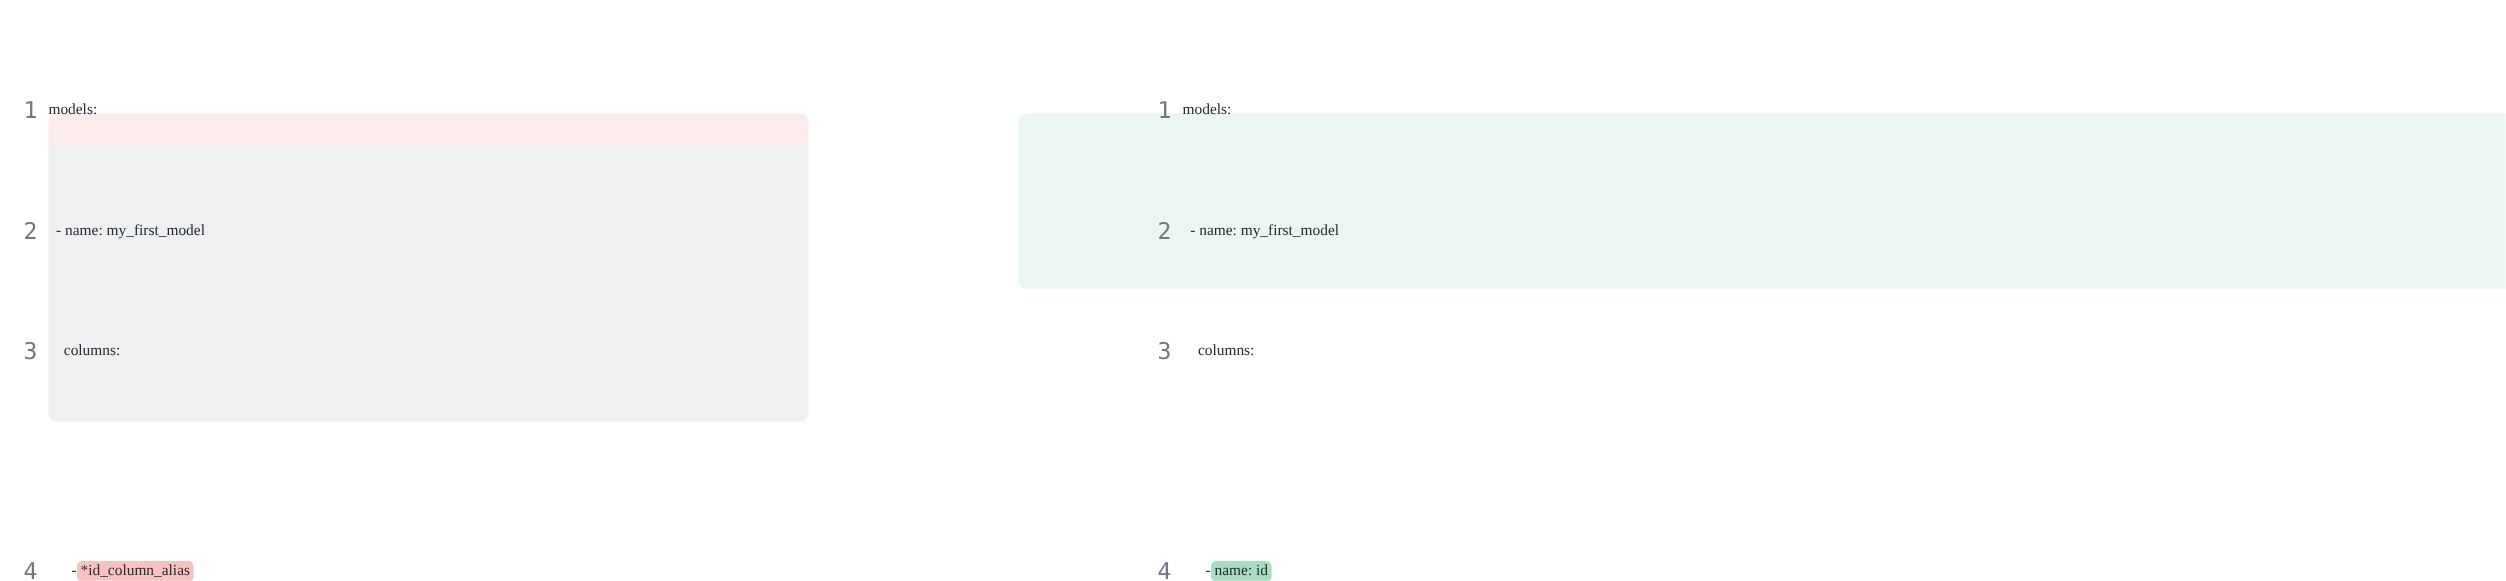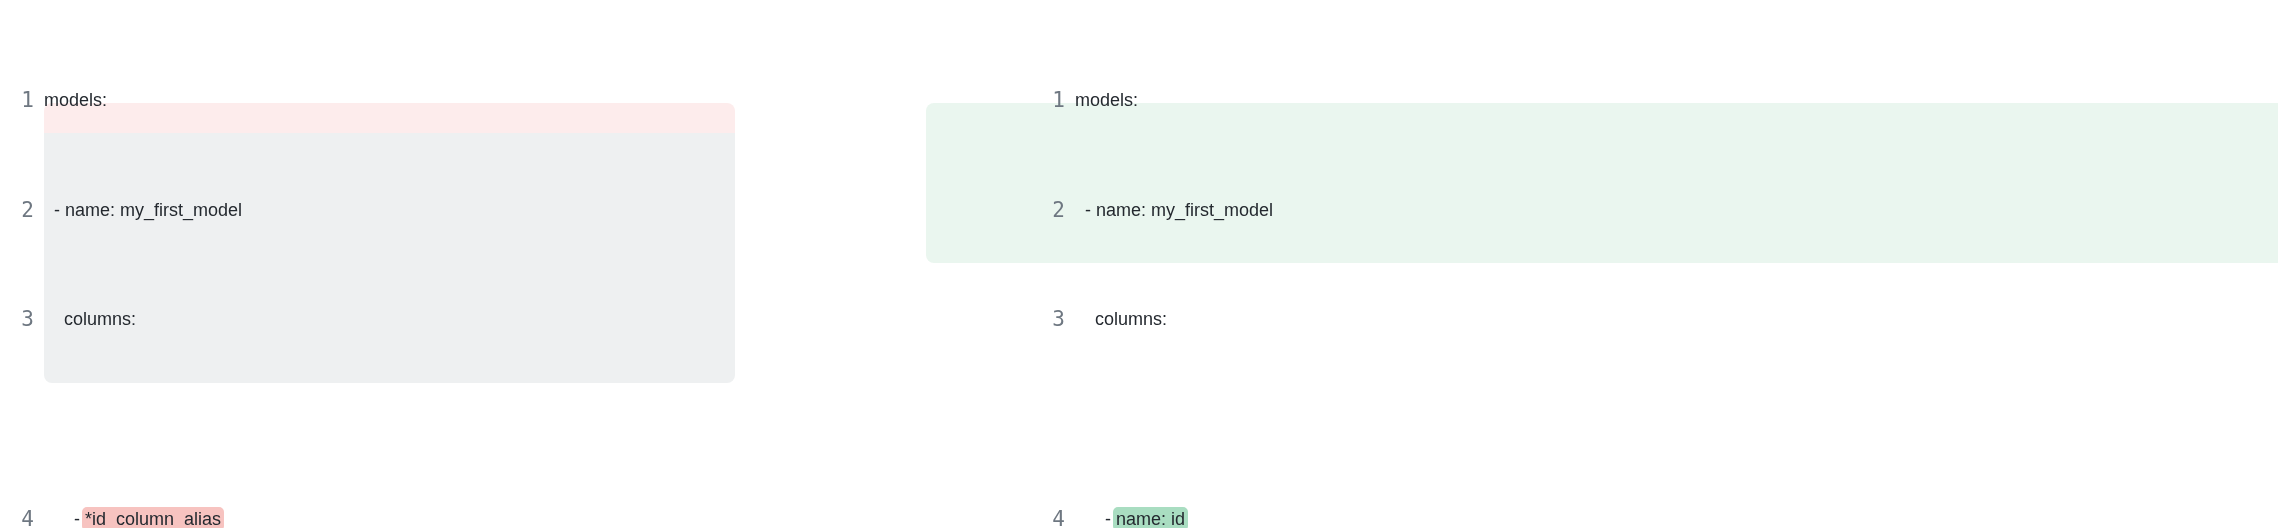"models:" .codecell { font-family: Liberation Sans, sans-serif -> Liberation Serif, serif; font-size: 18px -> 14px }
